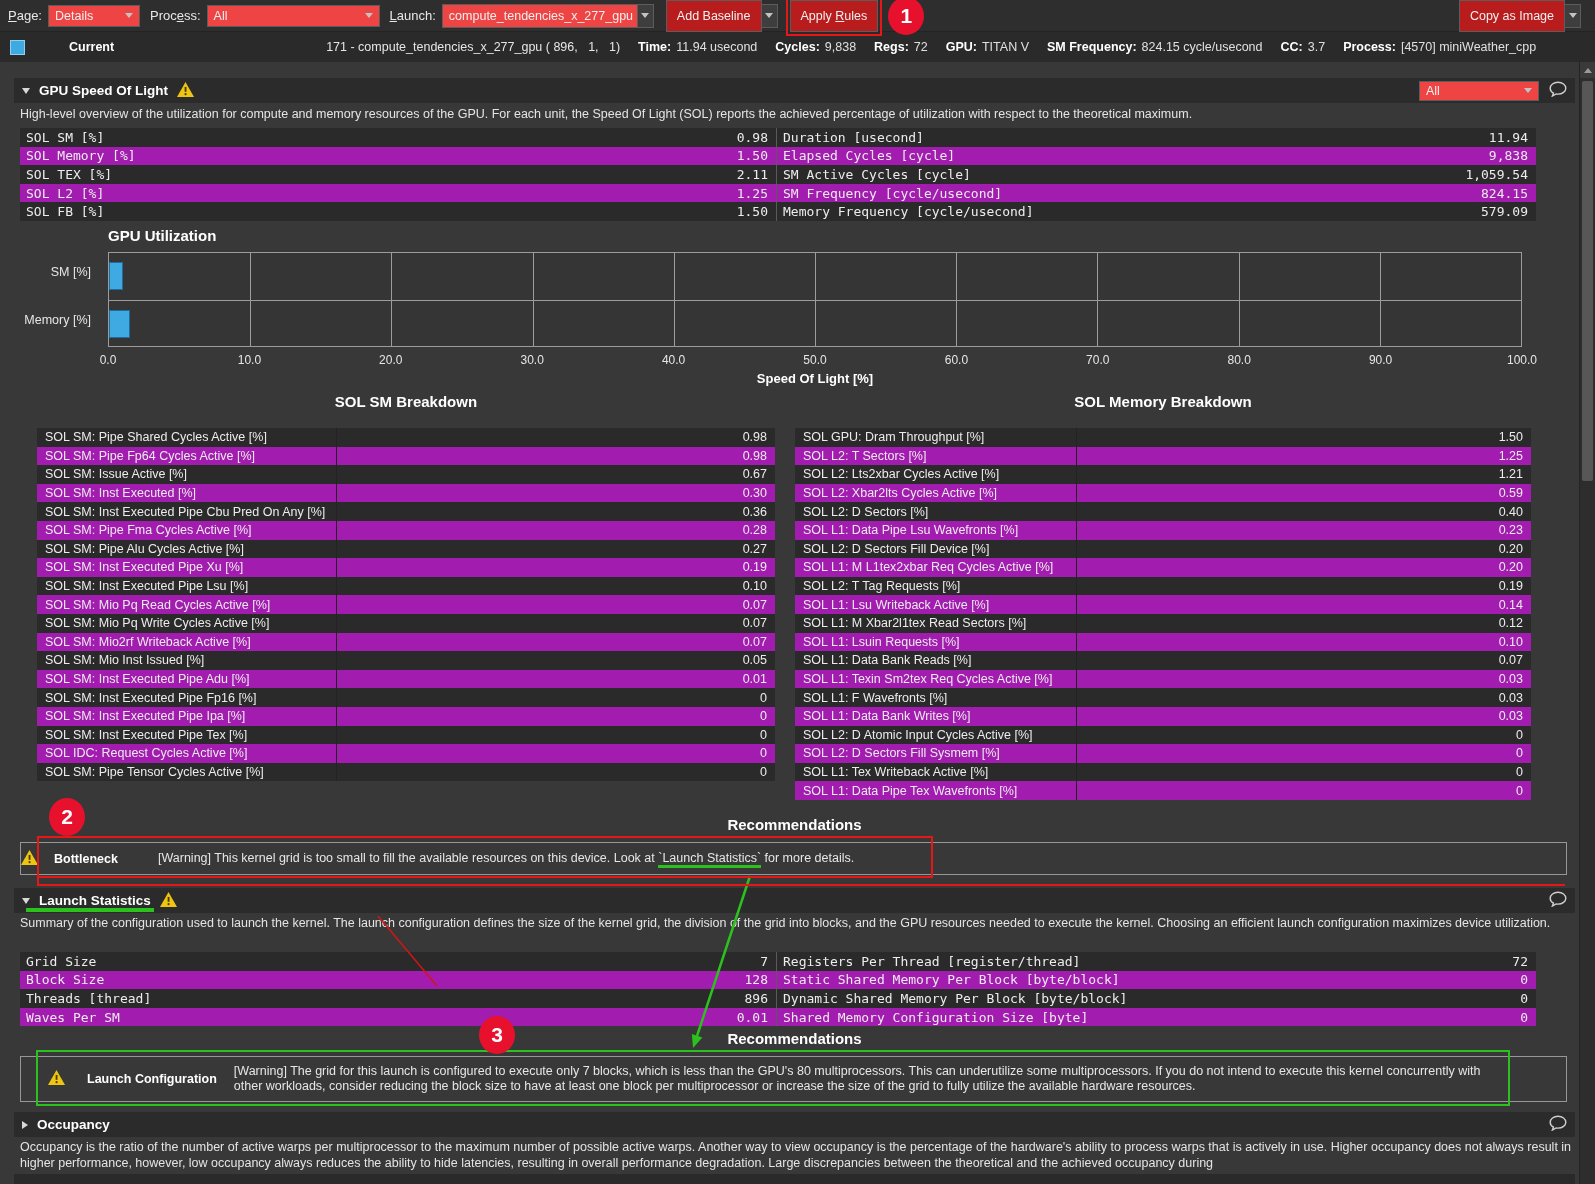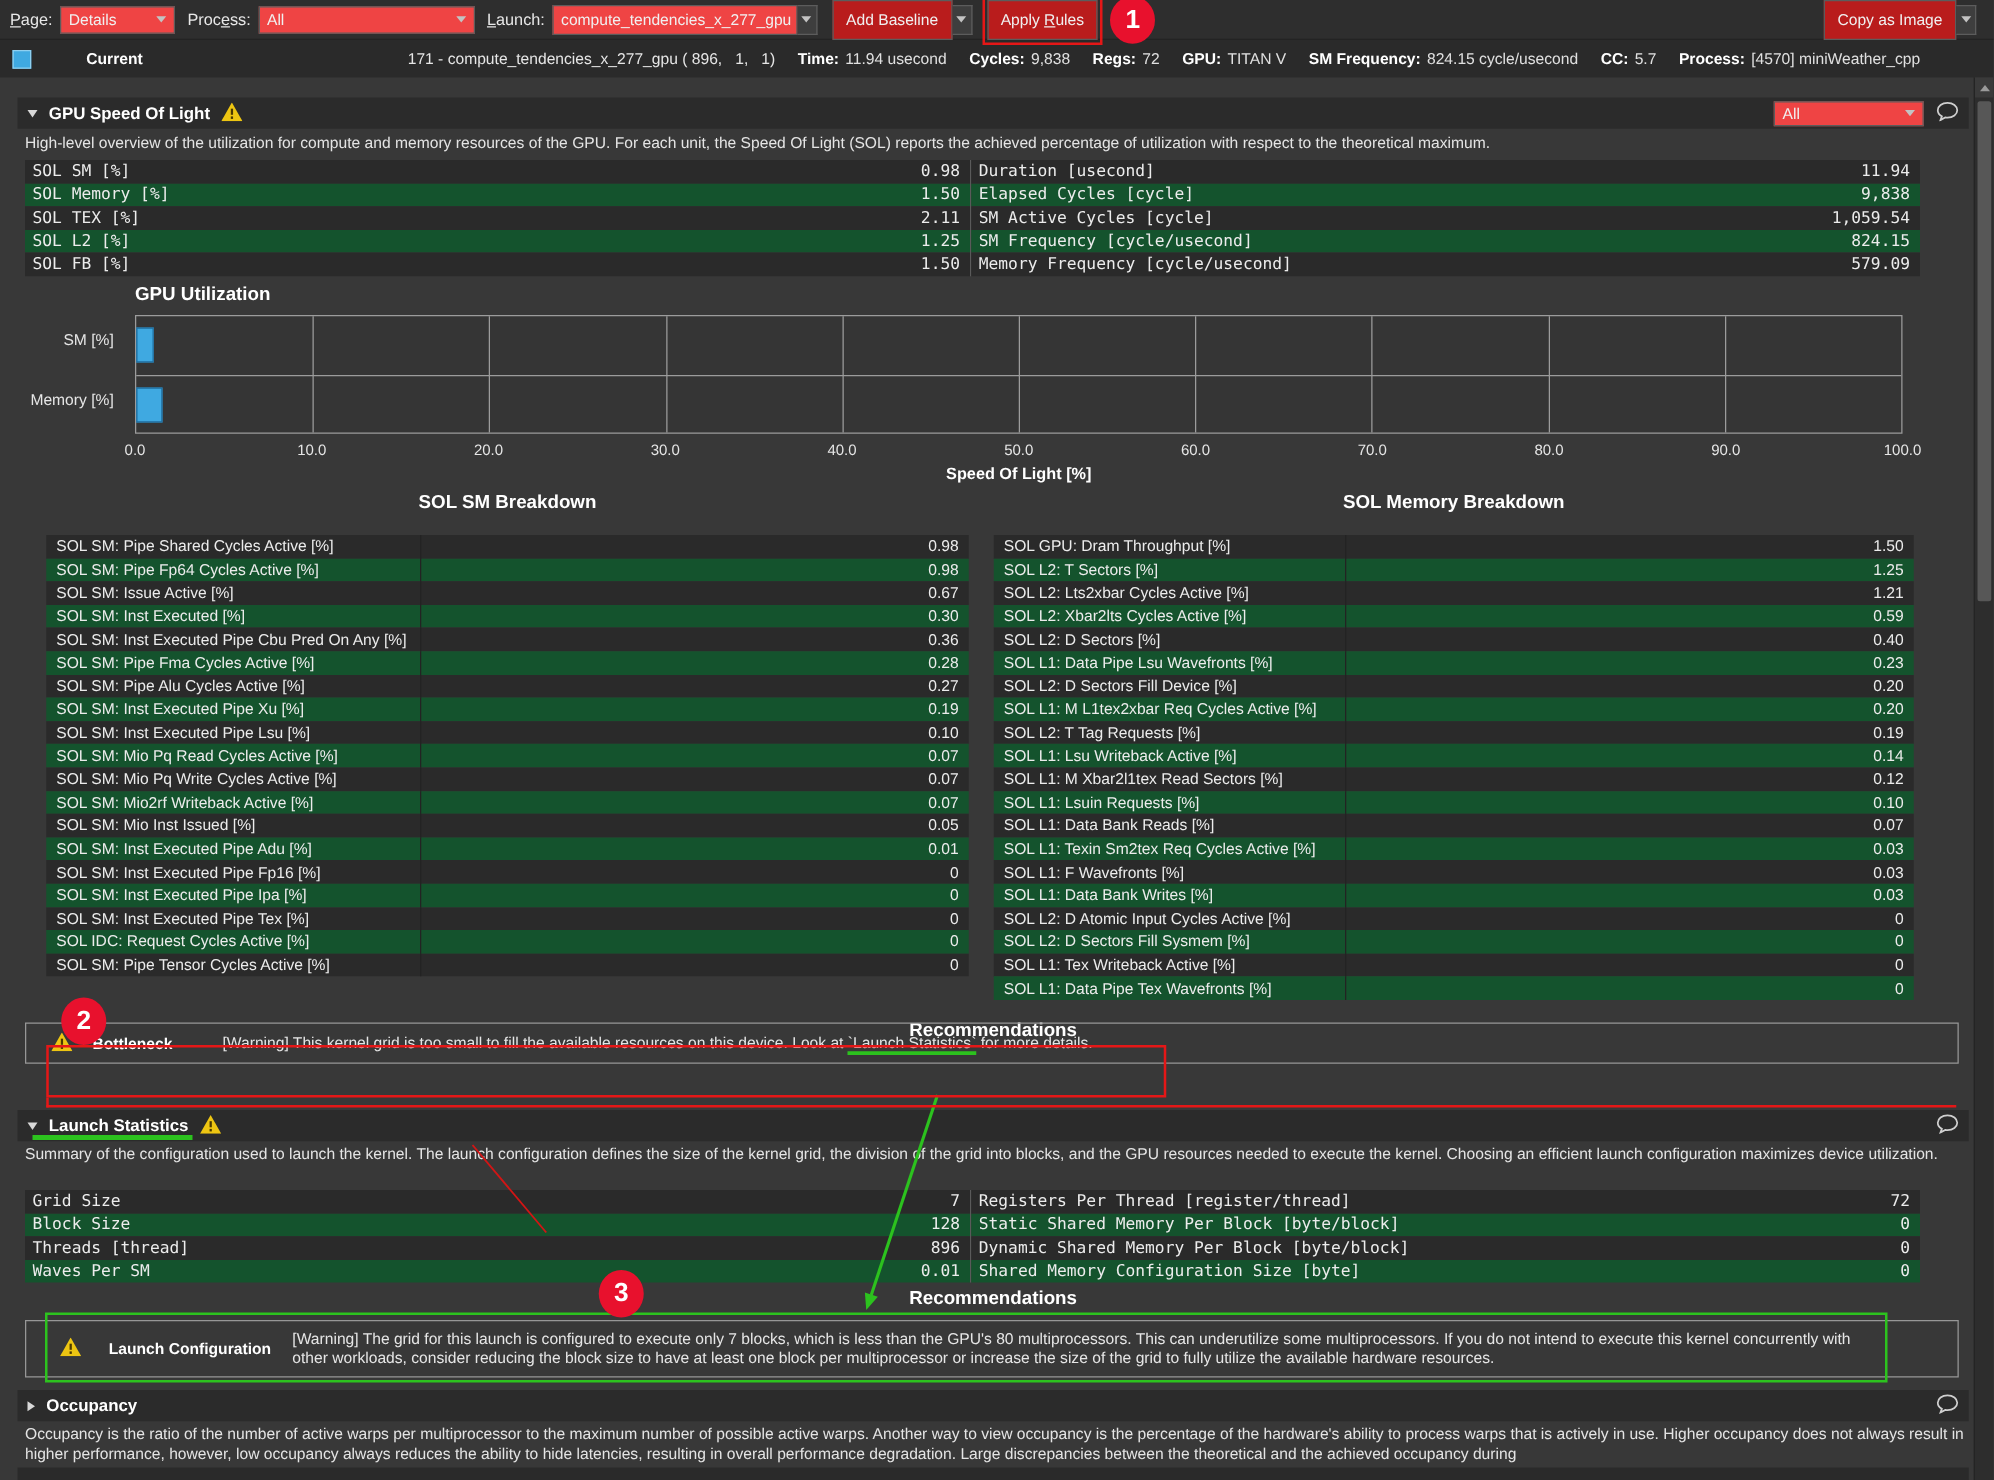"5.7" span.sv { text: 5.7 -> 3.7 }
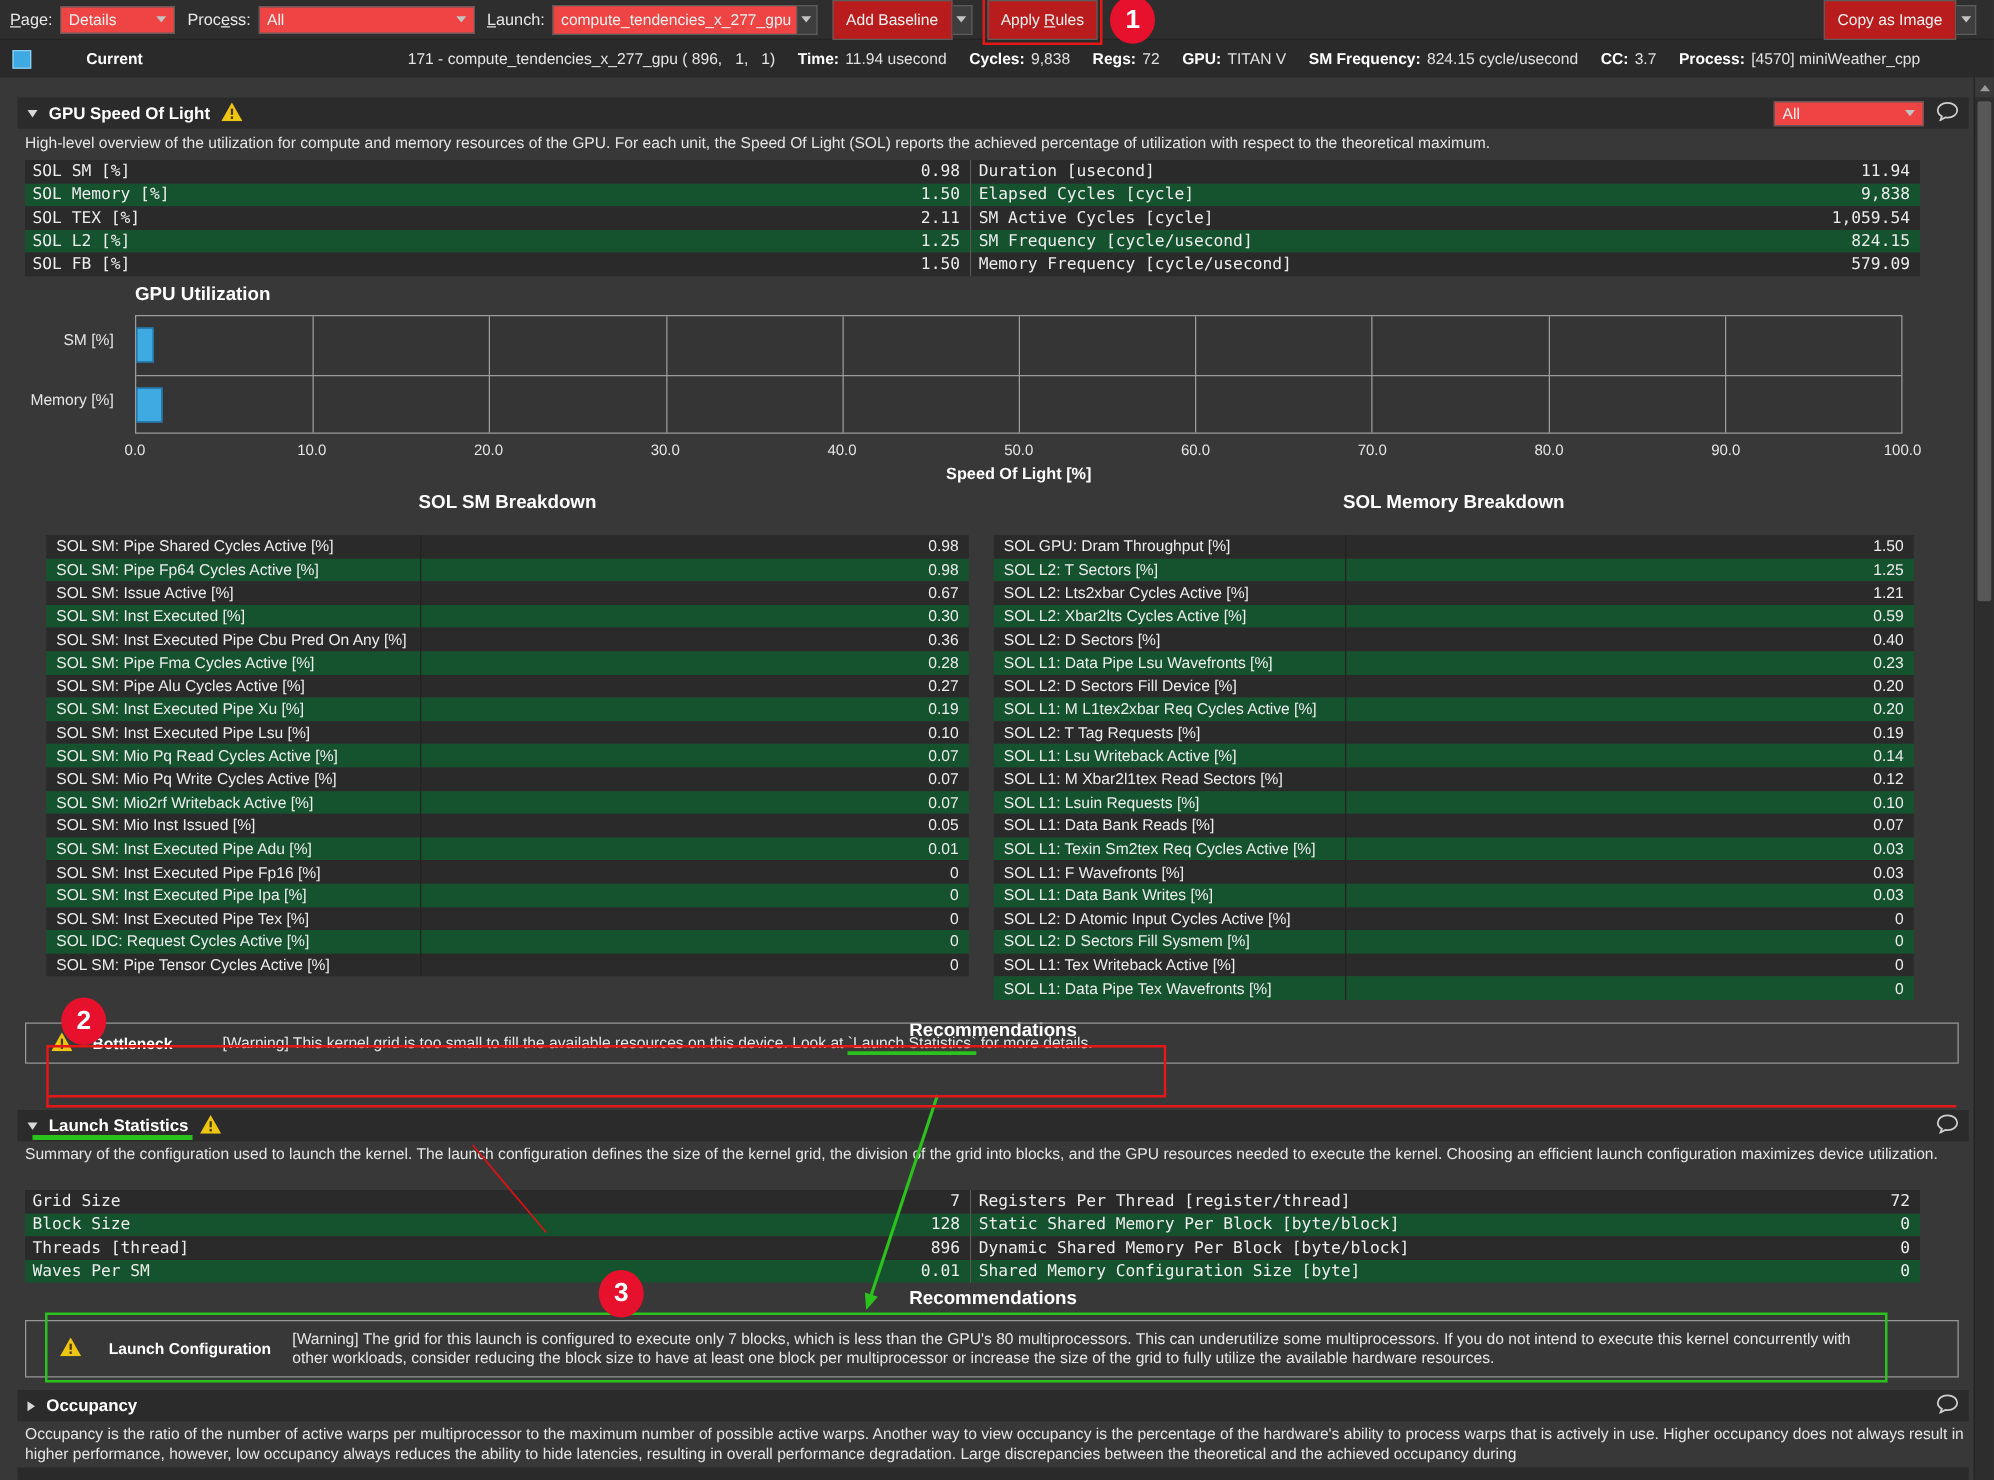"SOL Memory [%]" .t-even { background: #14532d -> #a21caf }
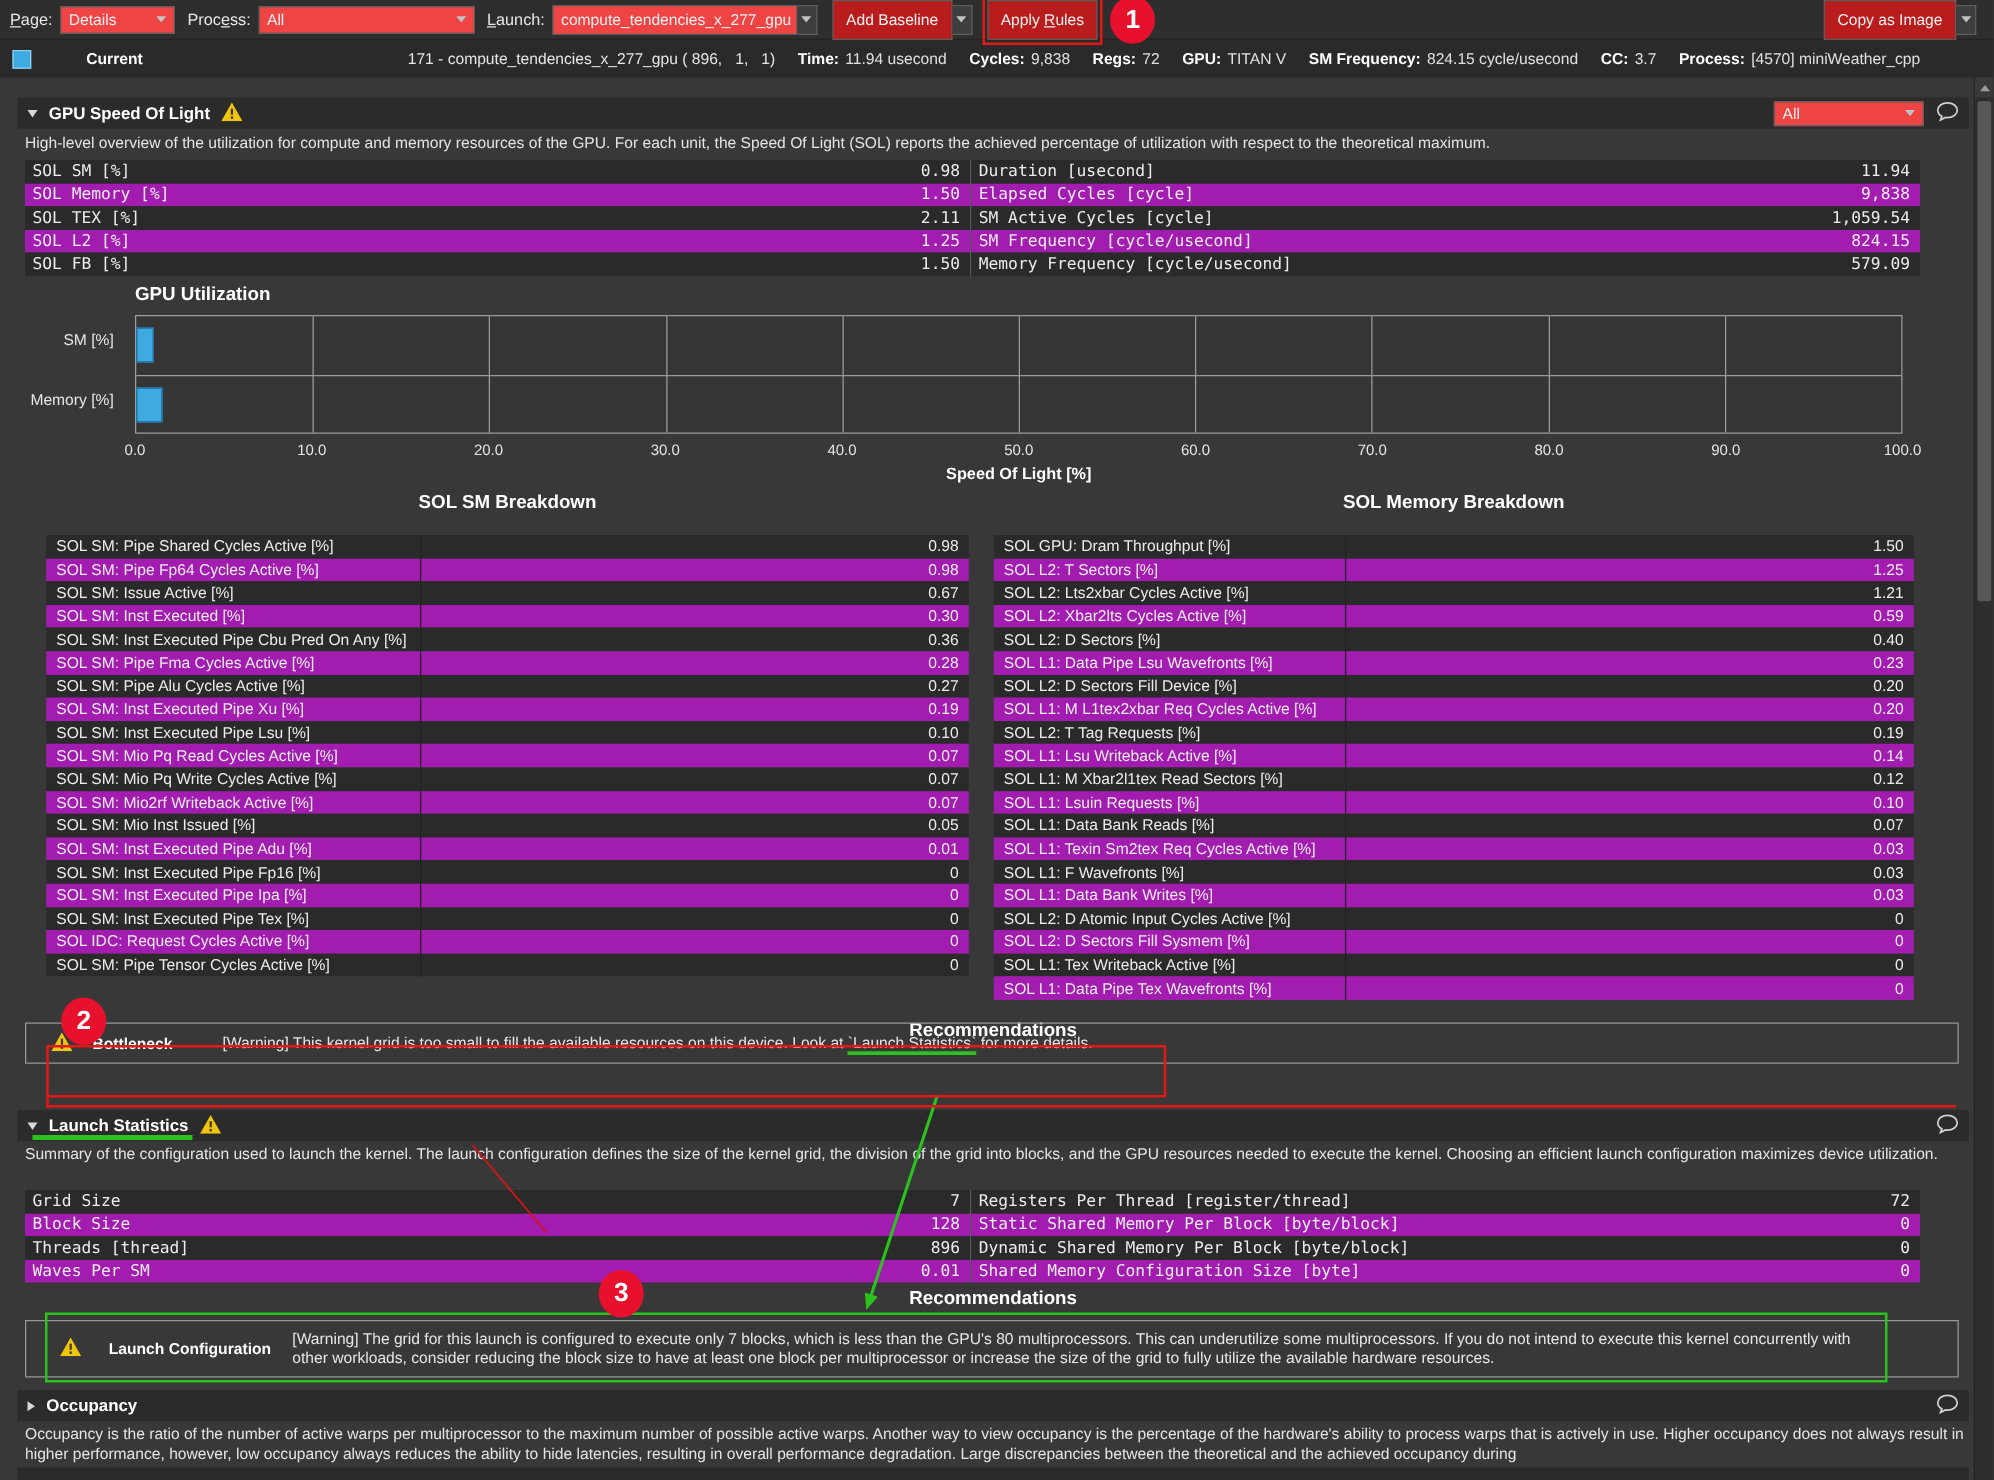"Bottleneck" div.recbox { padding-left: 20px -> none; top: 818px -> 842px }
